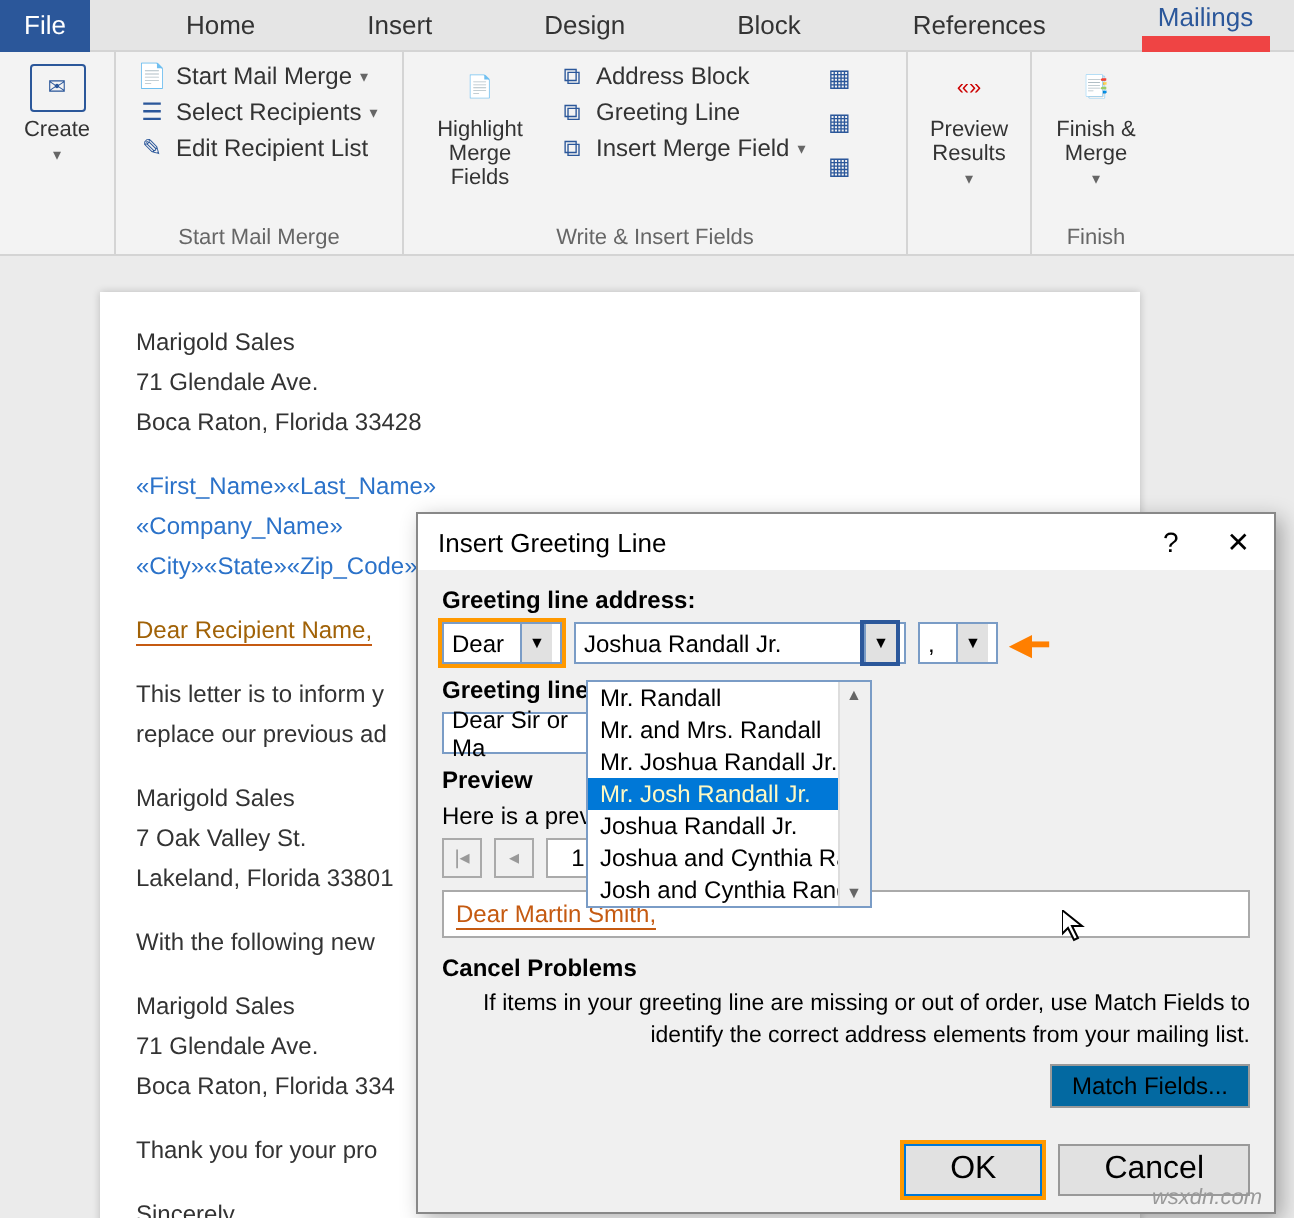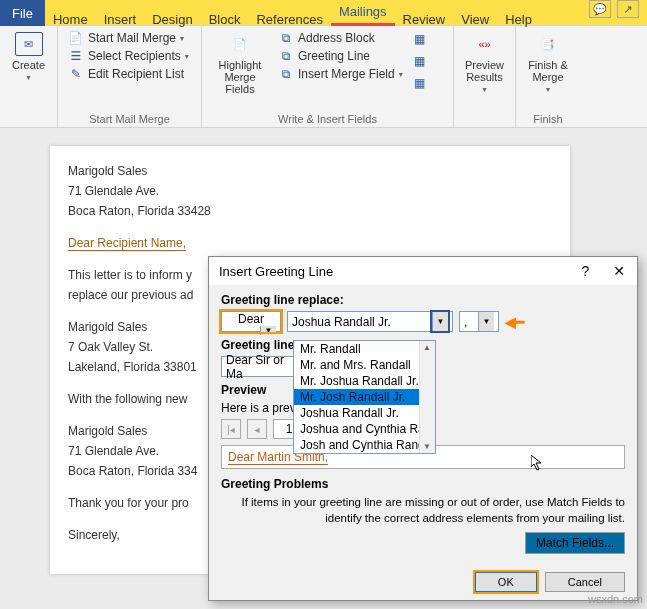"File" .tabbar { align-items: flex-start -> center; background: #fde047 -> #e5e5e5; gap: none -> 40px }
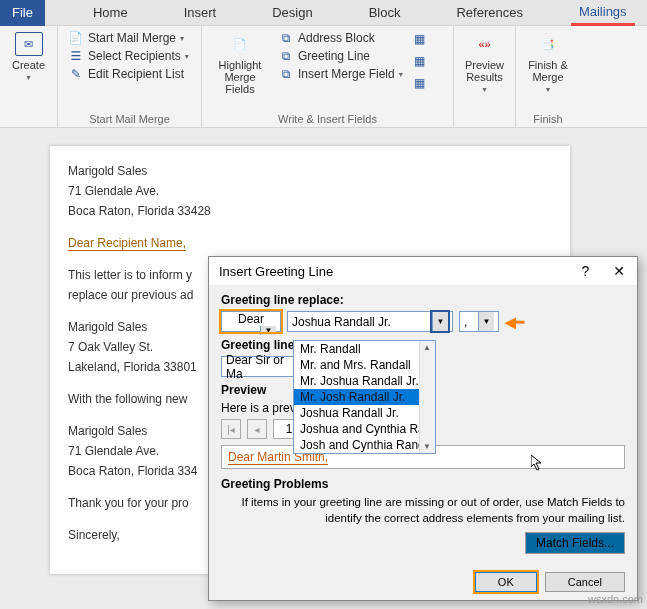"Mailings" .tab.active { border-bottom: 3px solid #ef4444 -> 8px solid #ef4444 }
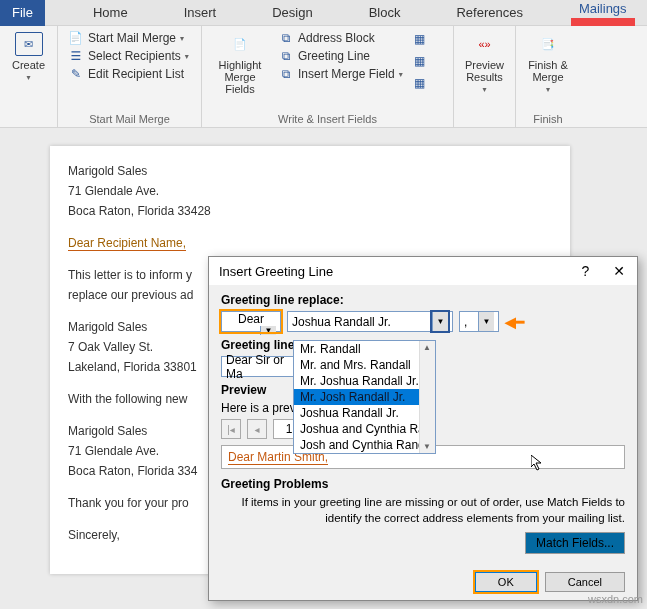"«First_Name»«Last_Name»" div.block { html: none -> <div> <p>«First_Name»«Last_Name»</p> <p>«Company_Name»</p> <p>«City»«State»«Zip_Code»</p> </div> }
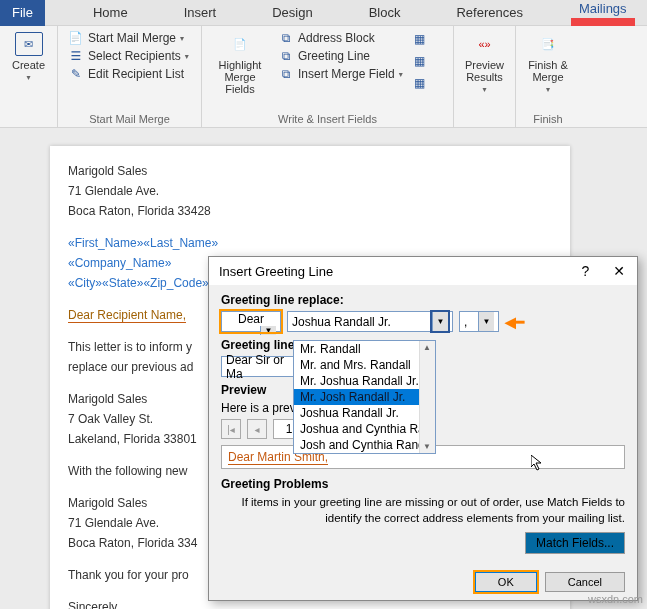"Greeting line replace:" div.label-bold { text: replace -> address }
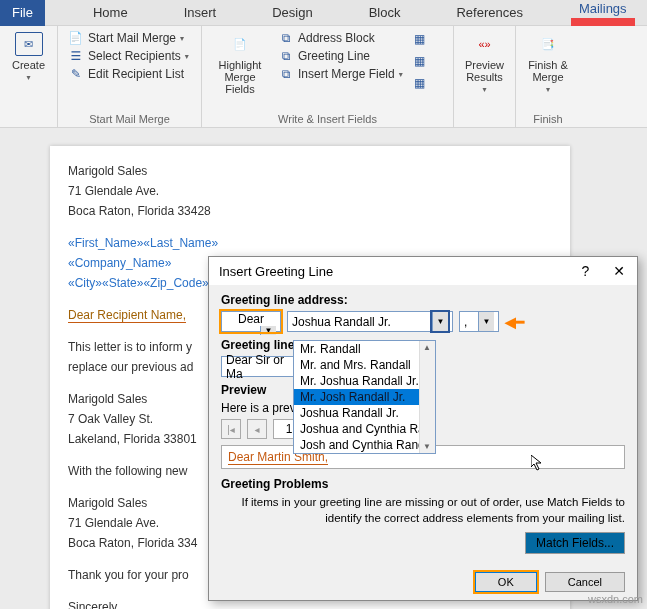"Dear" .sel.hl { flex-direction: column -> none }
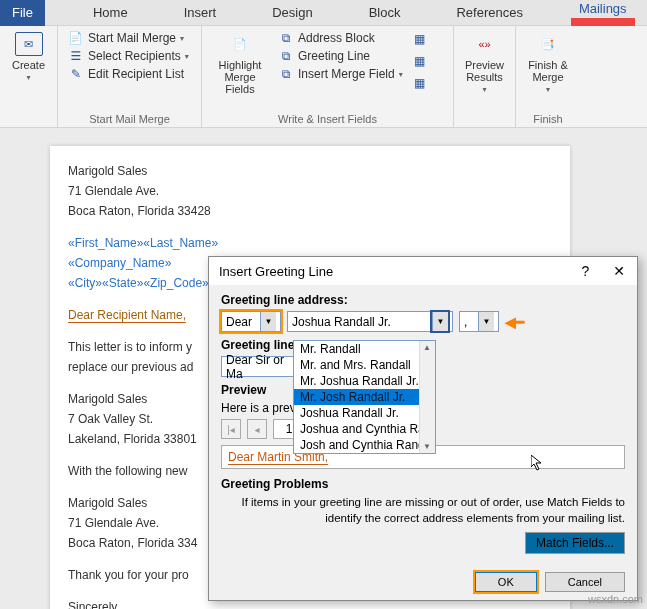"Mr. Josh Randall Jr." .dd-item.selected { color: #0f172a -> #fef9c3 }
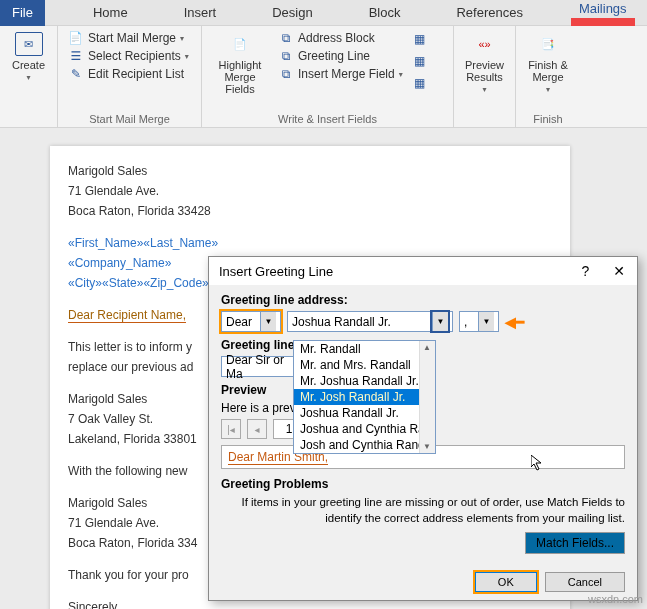"Greeting Problems" div.label-bold { text: Greeting -> Cancel }
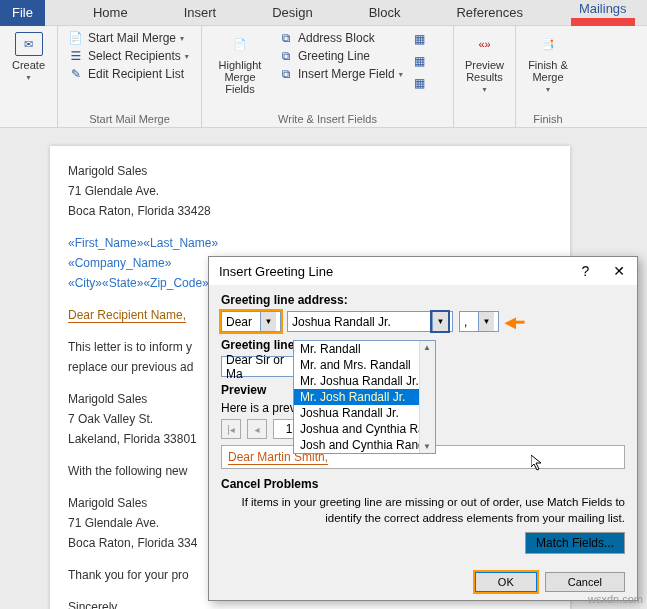"OK" .dlg-btn { font-size: 11px -> 16px }
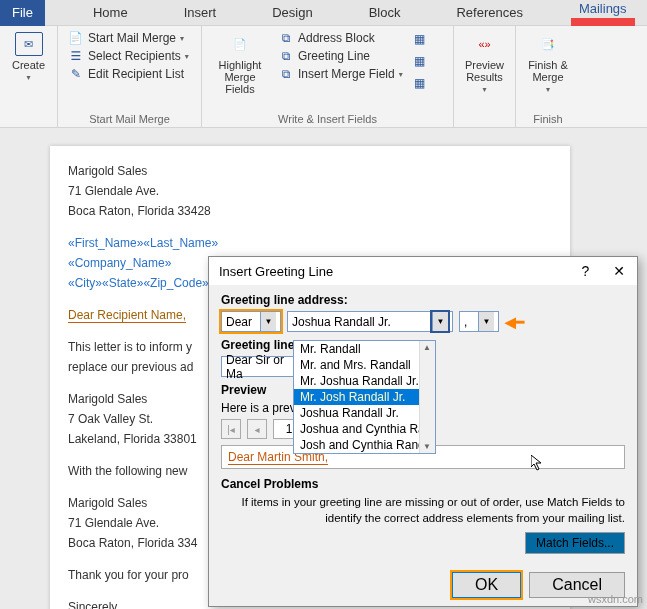"wsxdn.com" .watermark { font-style: none -> italic; right: 4px -> 16px }
